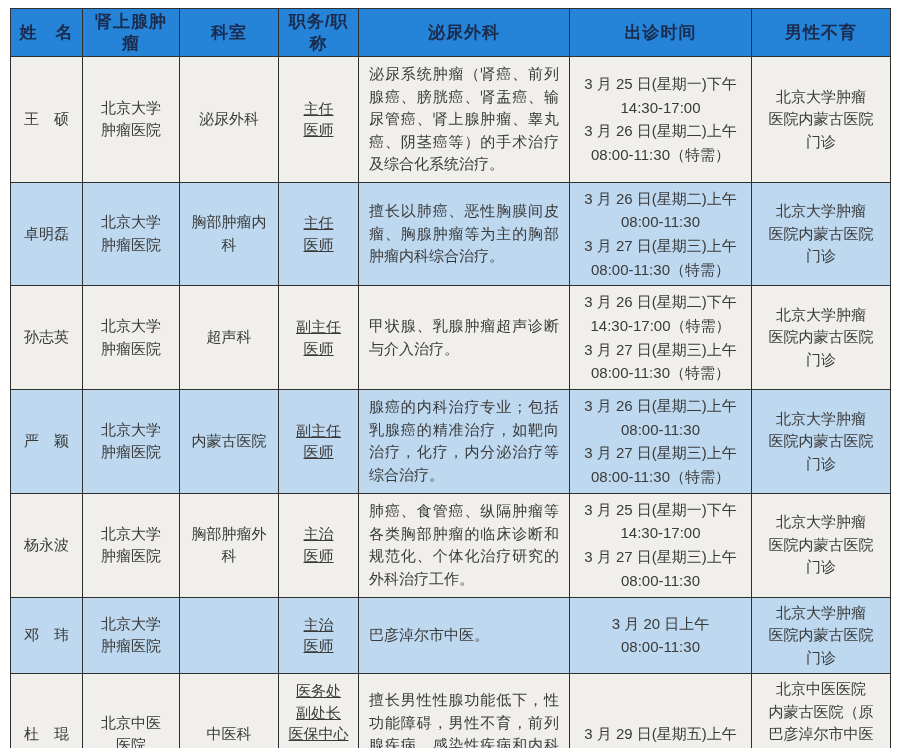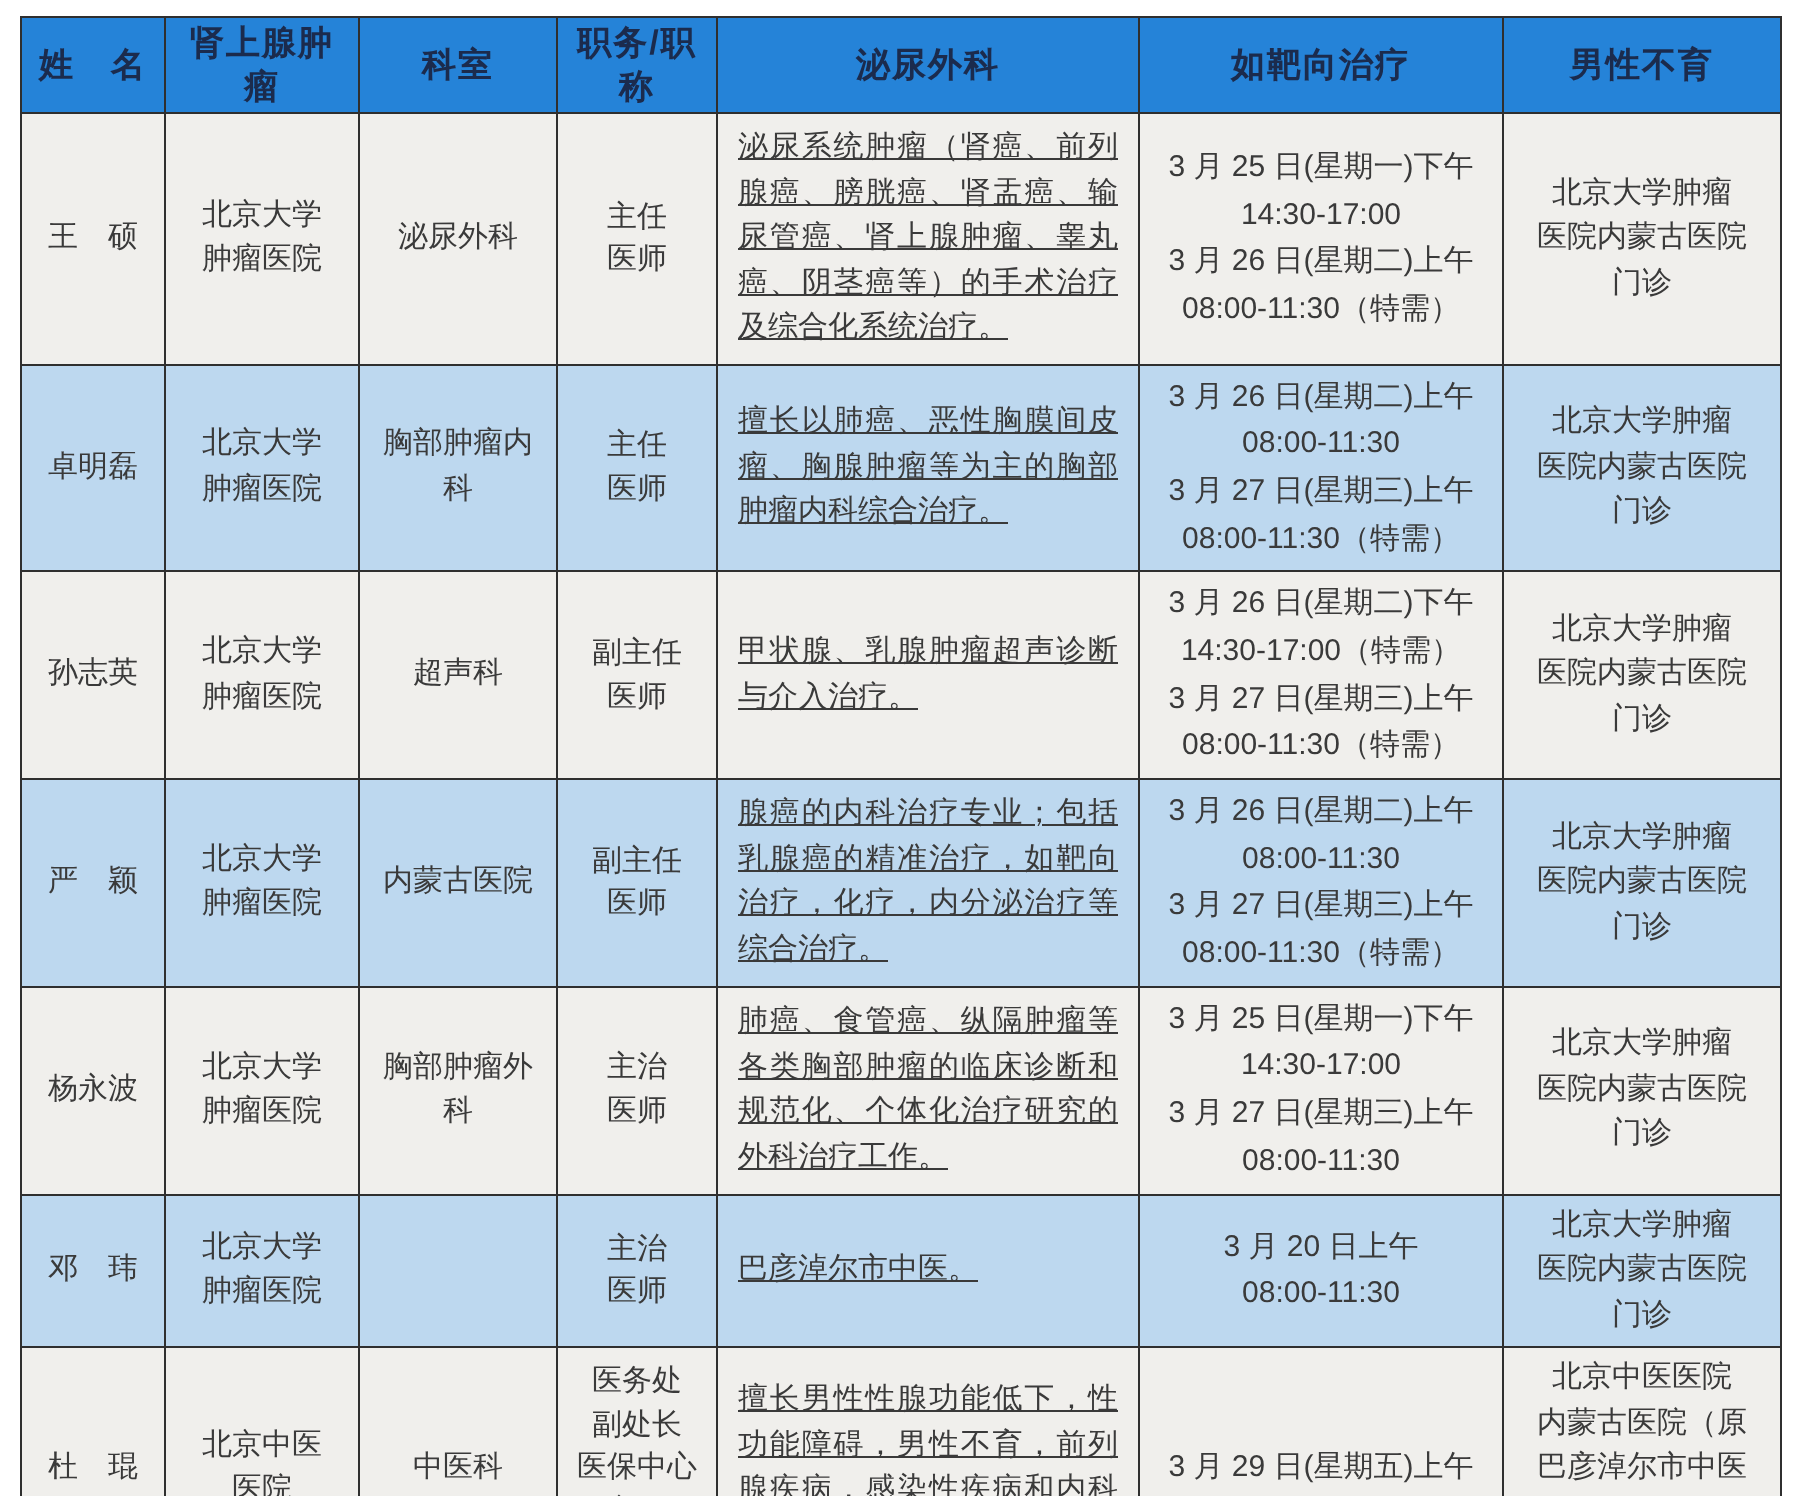"如靶向治疗" th { text: 如靶向治疗 -> 出诊时间 }
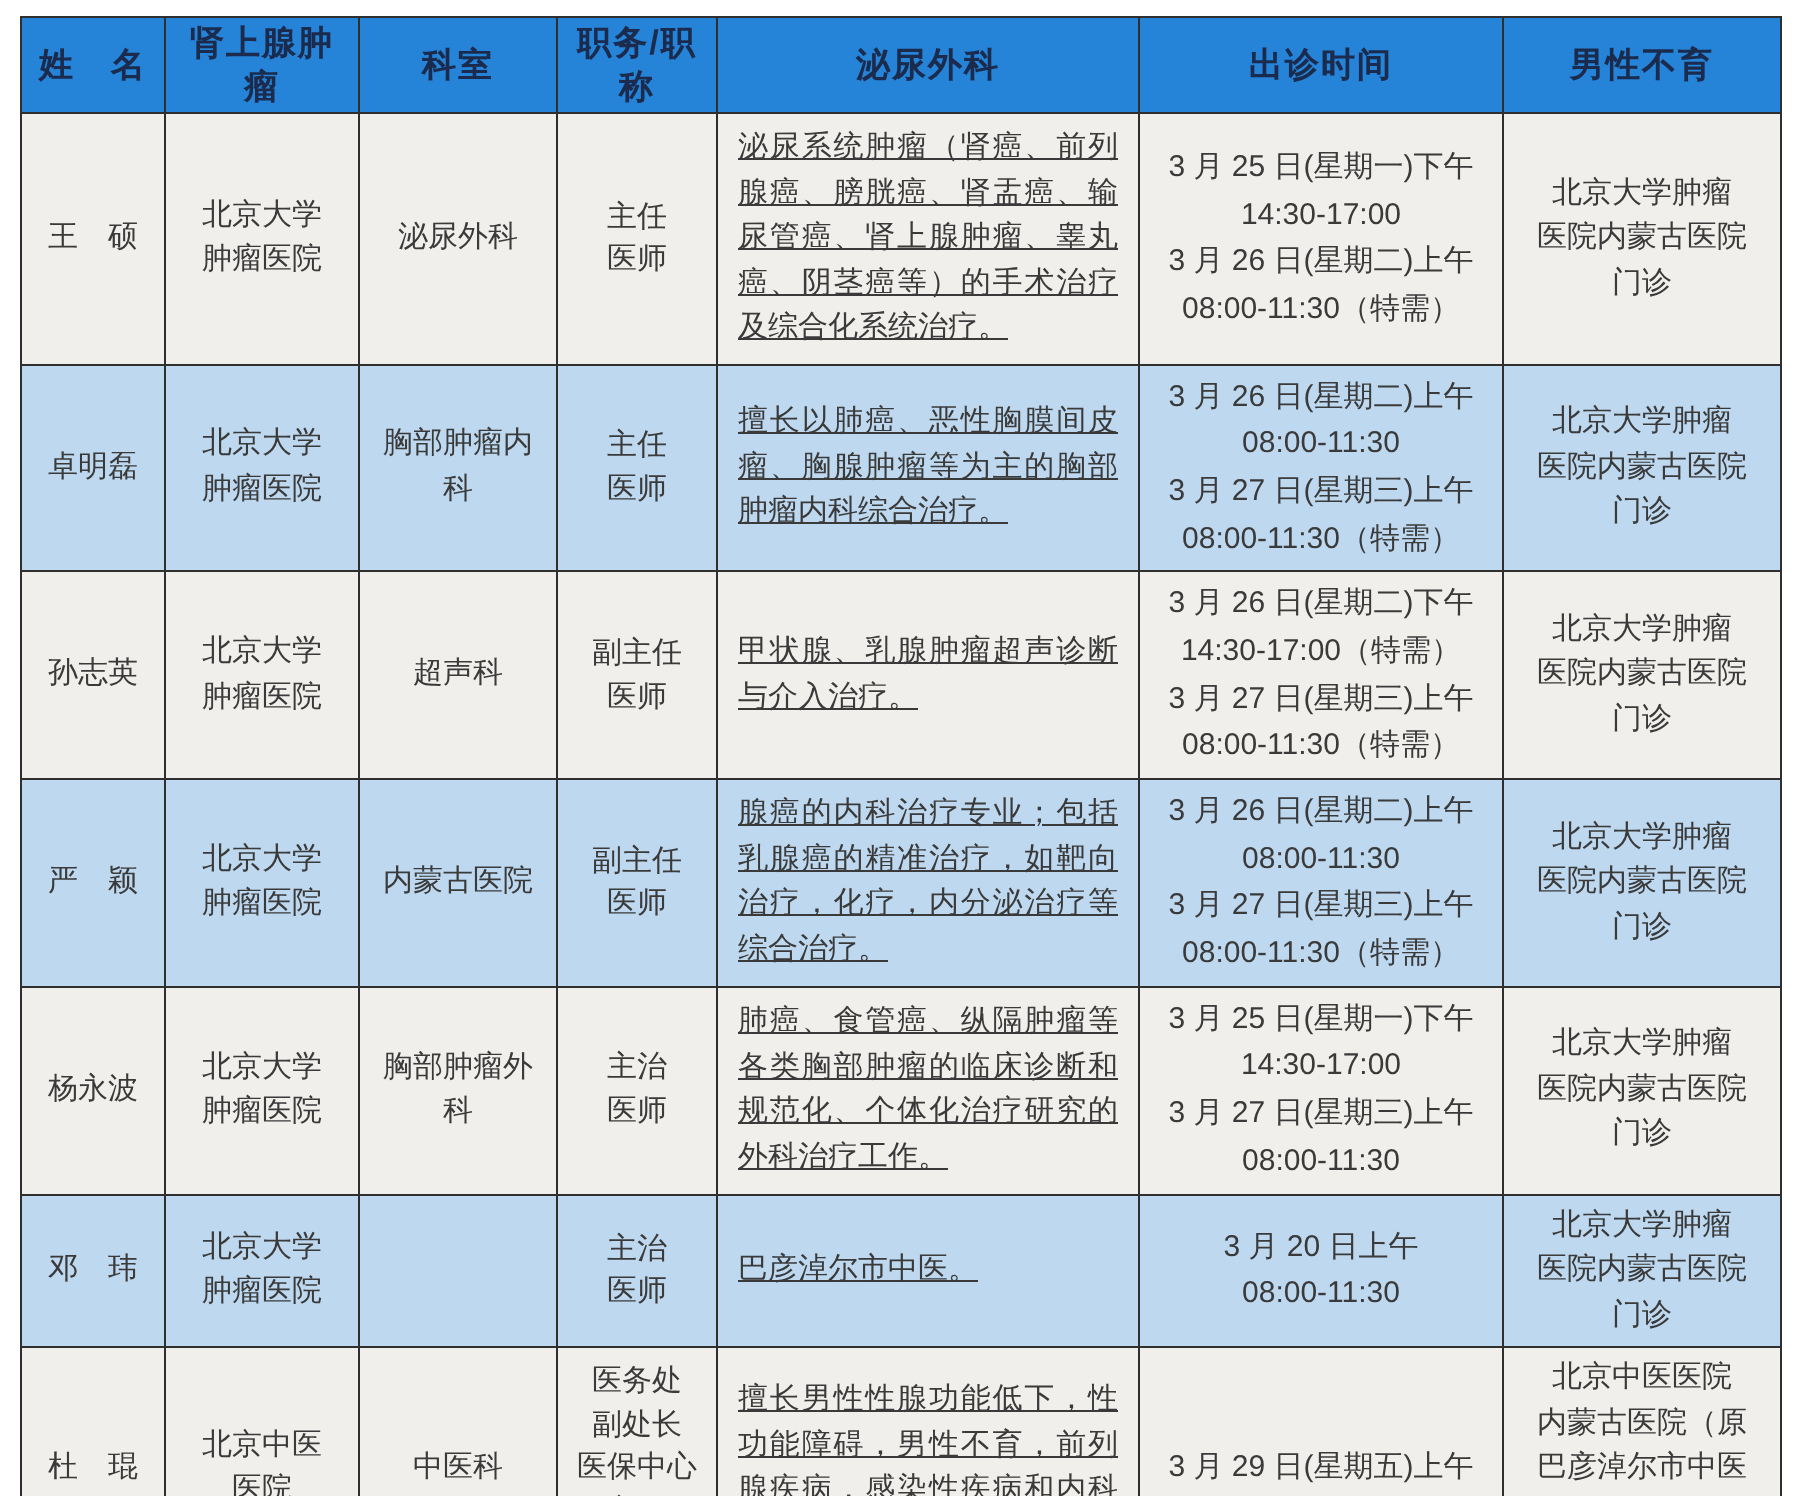"泌尿系统肿瘤（肾癌、前列腺癌、膀胱癌、肾盂癌、输尿管癌、肾上腺肿瘤、睾丸癌、阴茎" td.cell-specialty { text-decoration: underline -> none }
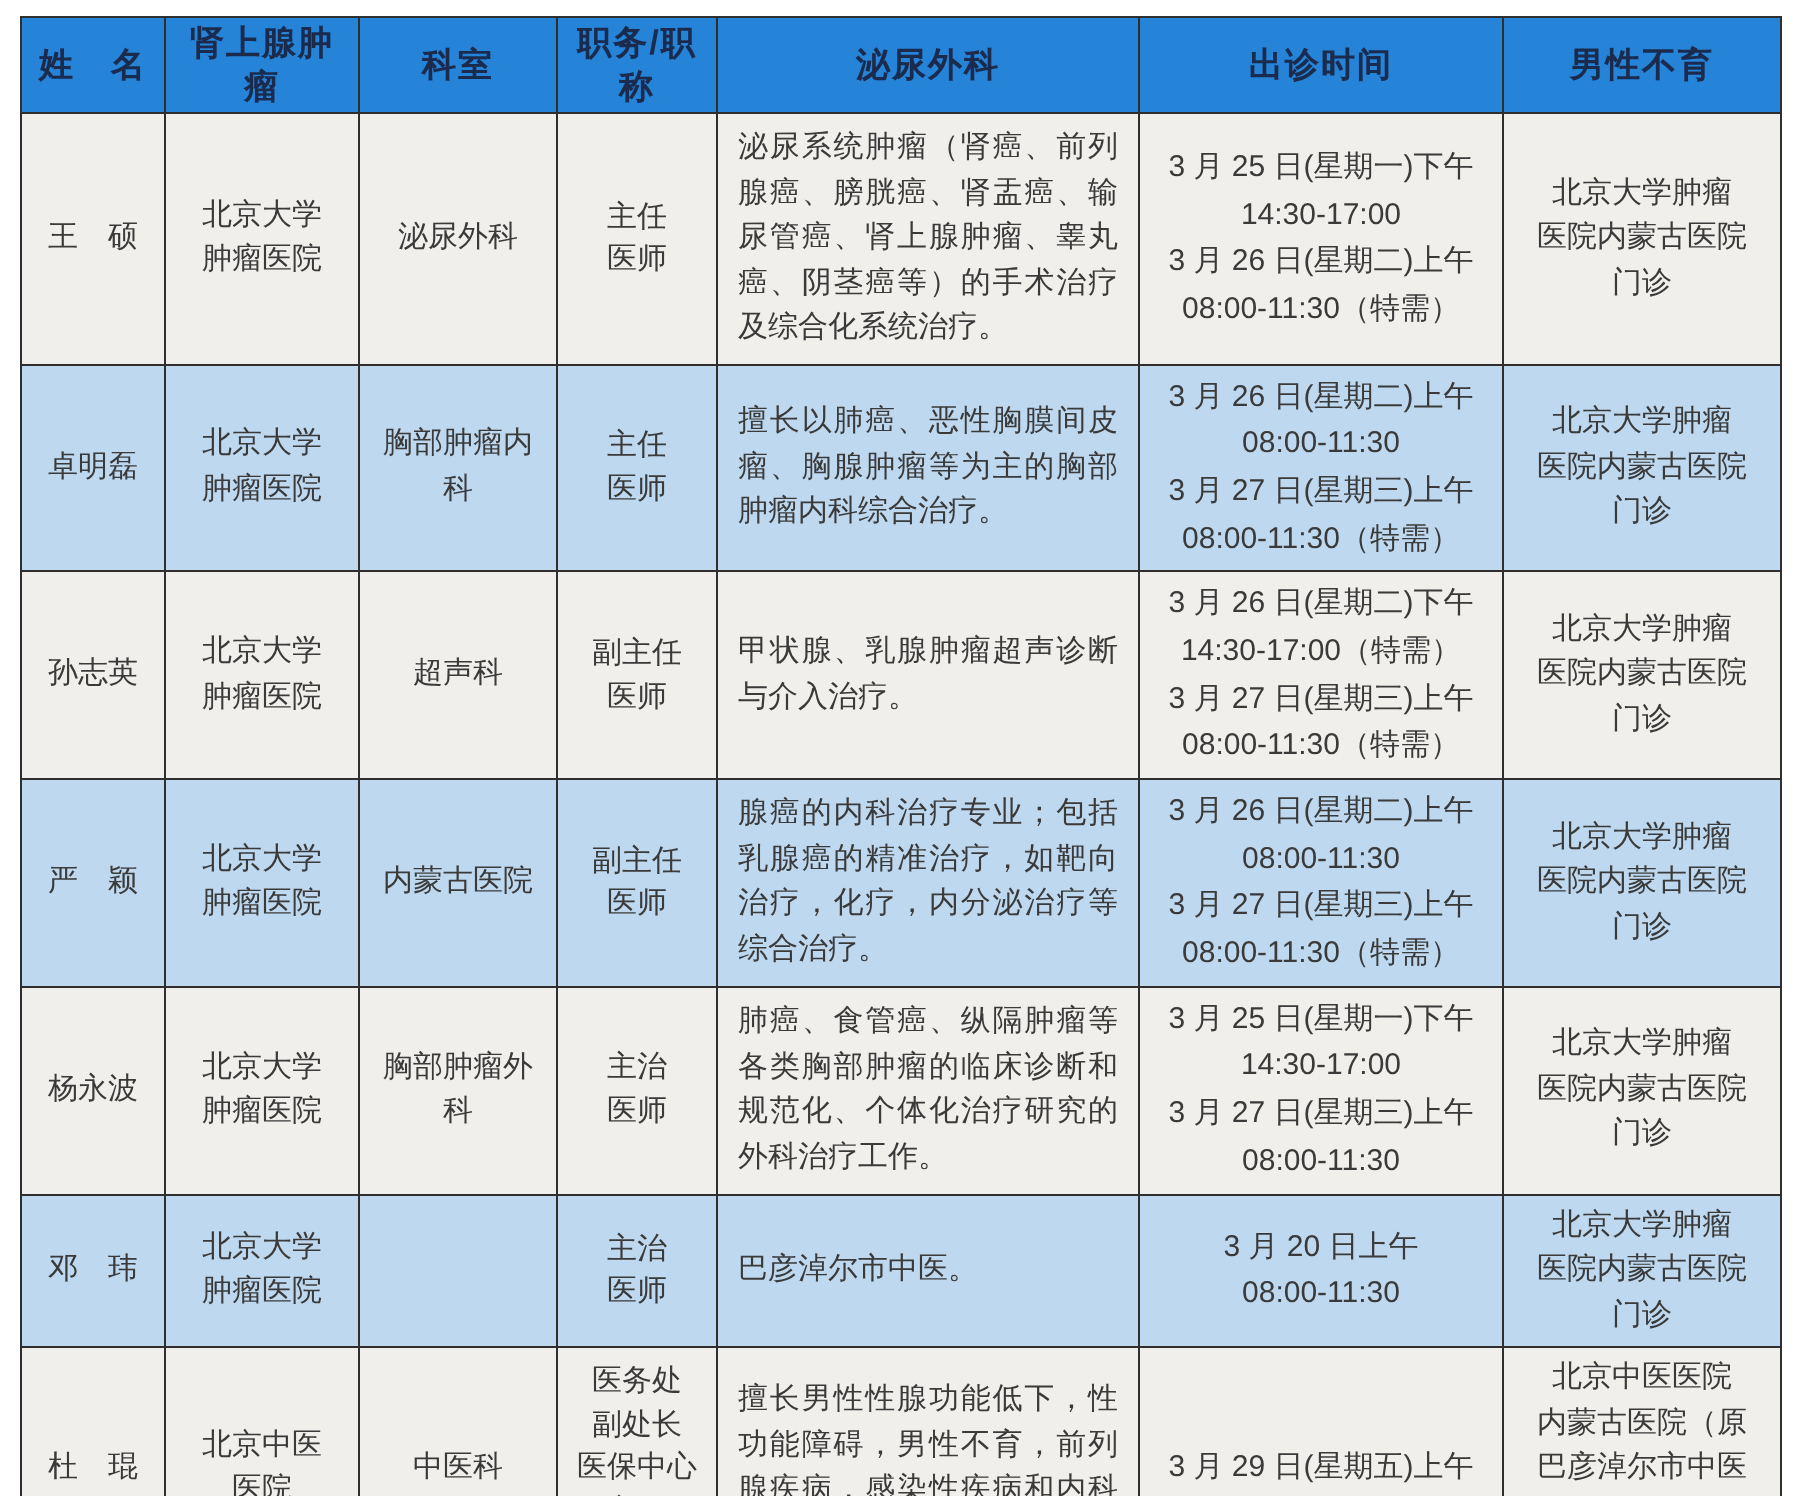"主任" td.cell-title { text-decoration: none -> underline }
